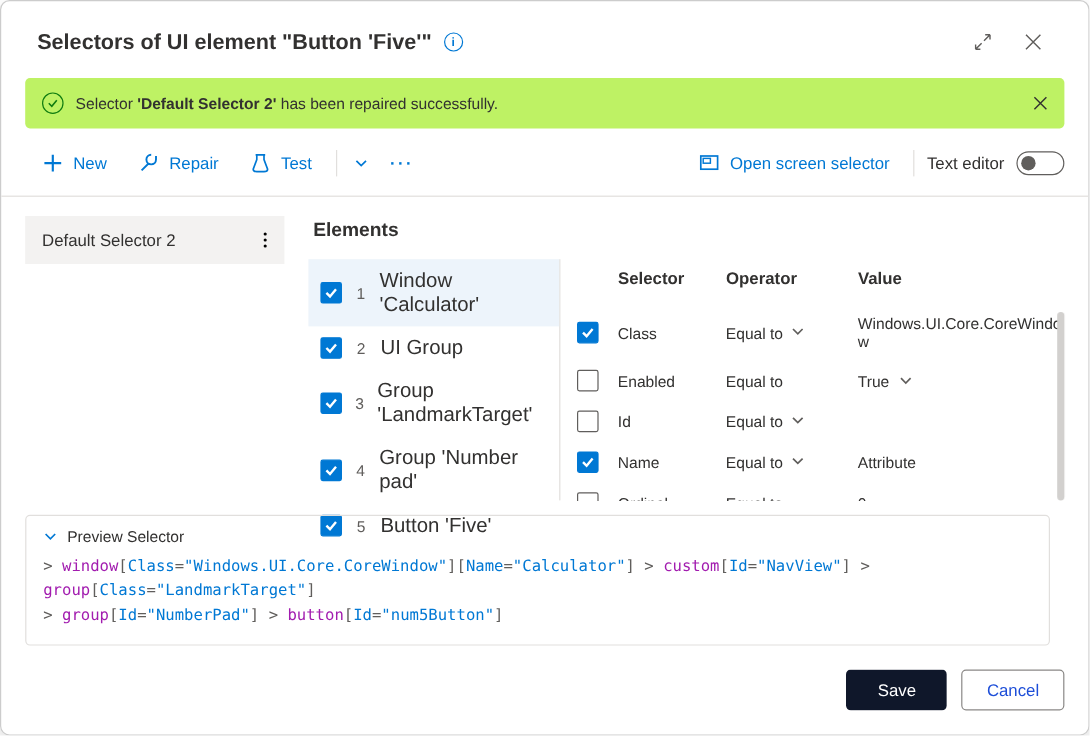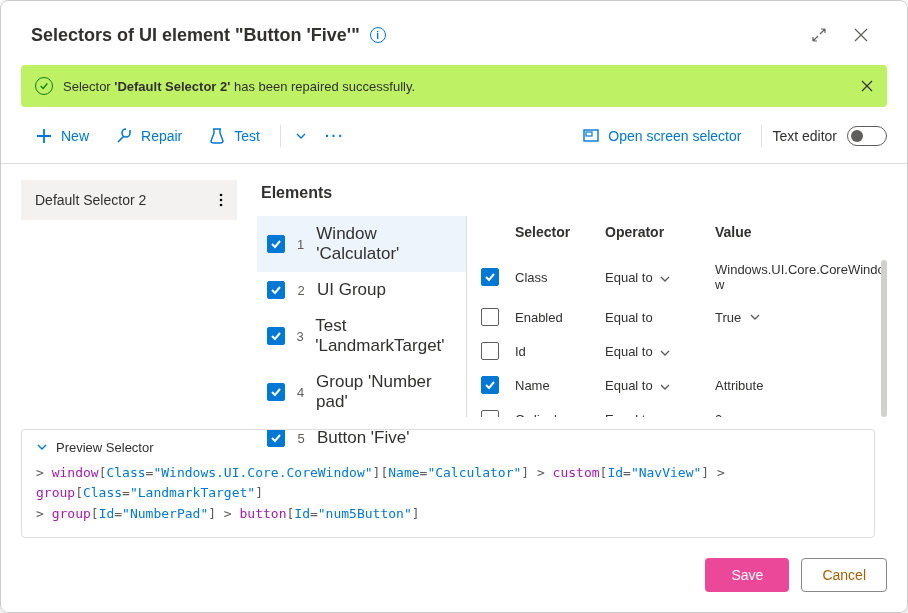"Equal to" .at-row .op { align-items: flex-end -> flex-start }
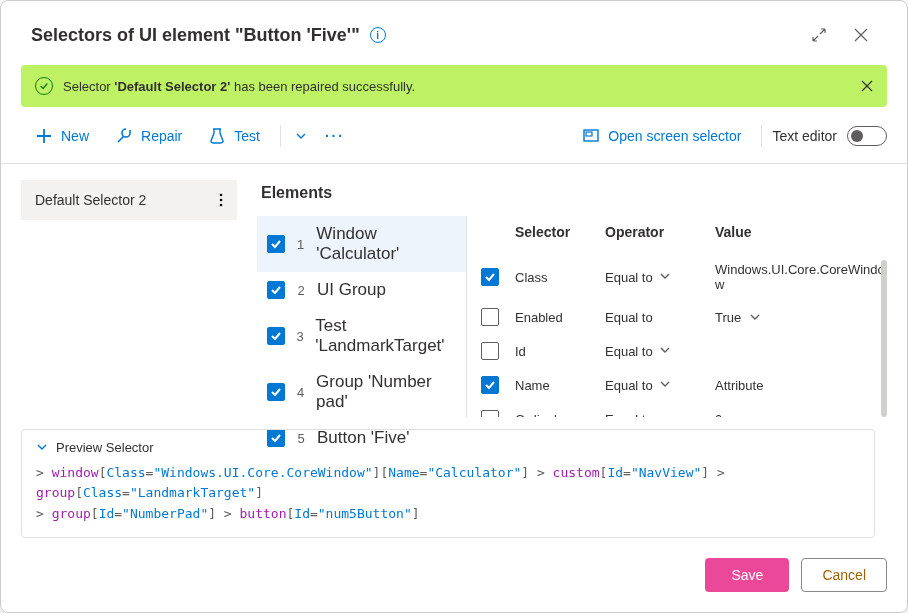"Test 'LandmarkTarget'" span.el-label { text: Test -> Group }
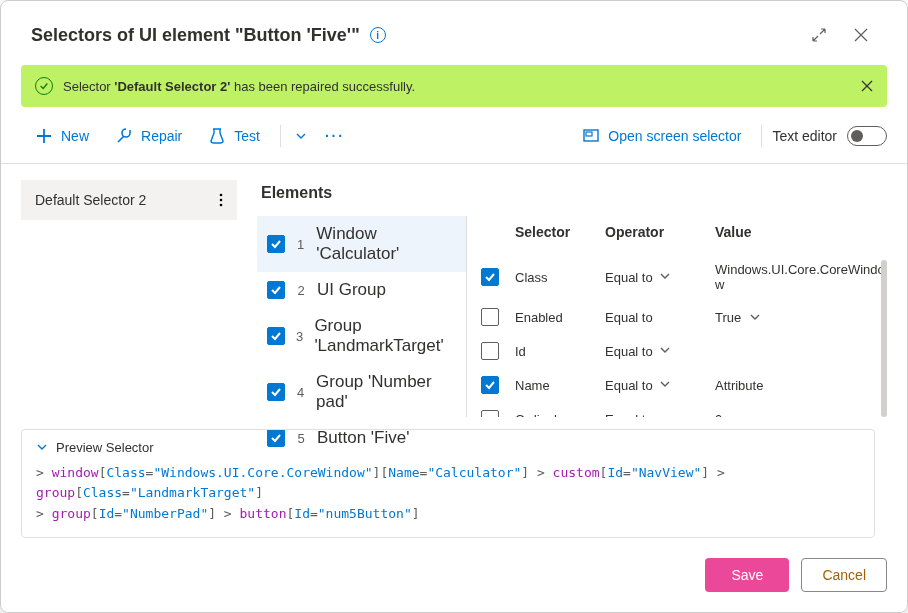"Save" .btn-primary { background: #ec4899 -> #0f172a }
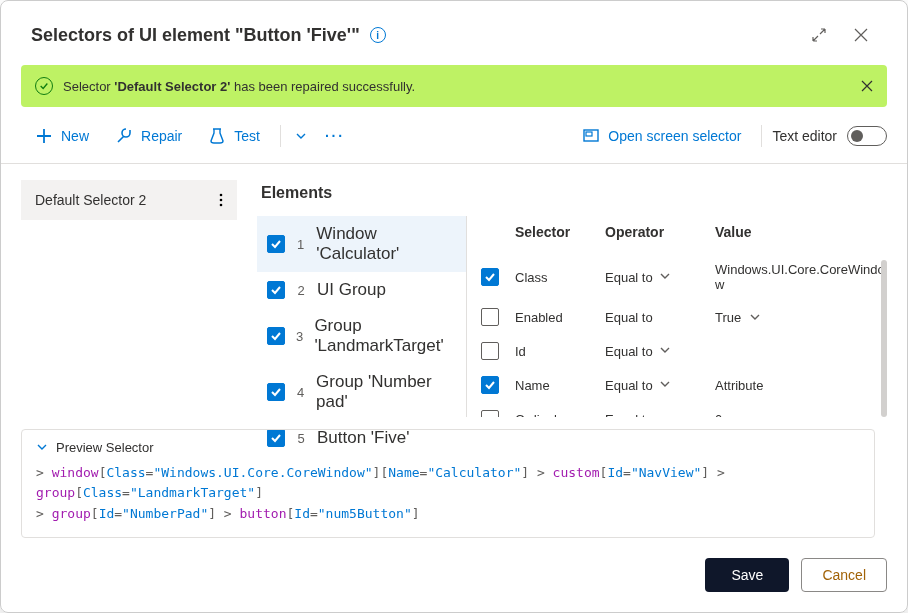"Cancel" .btn-secondary { color: #a16207 -> #1d4ed8 }
